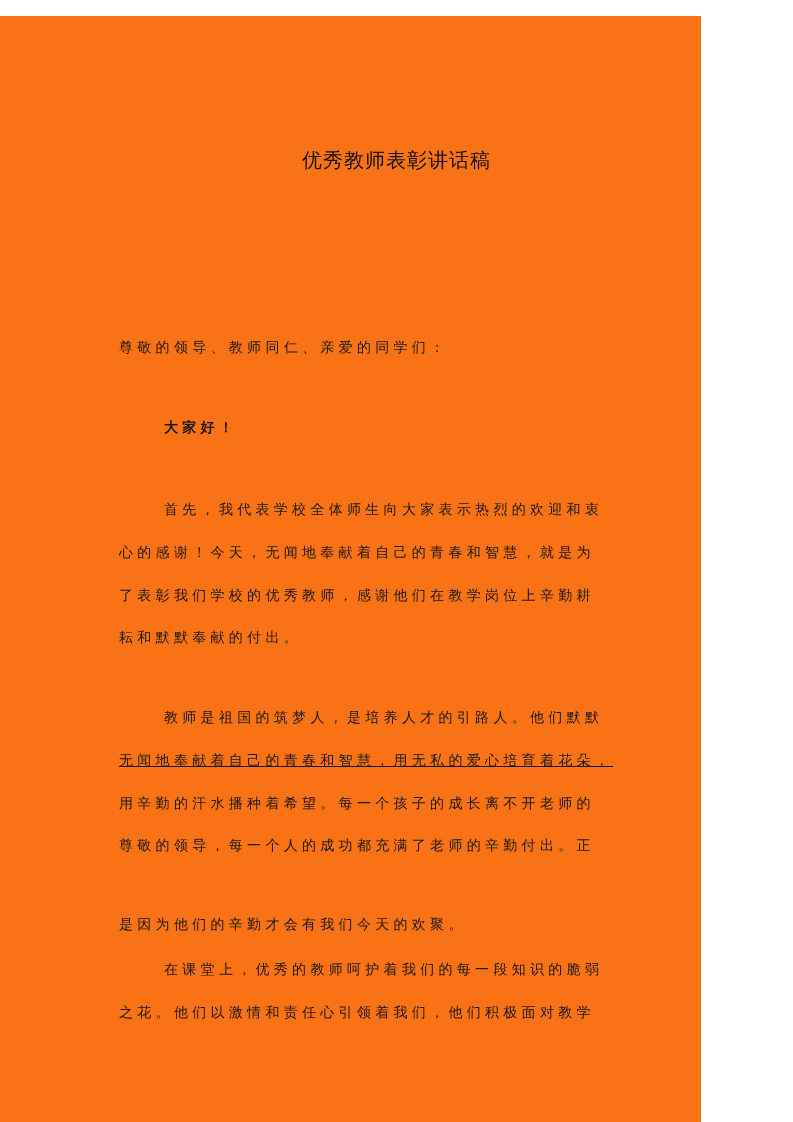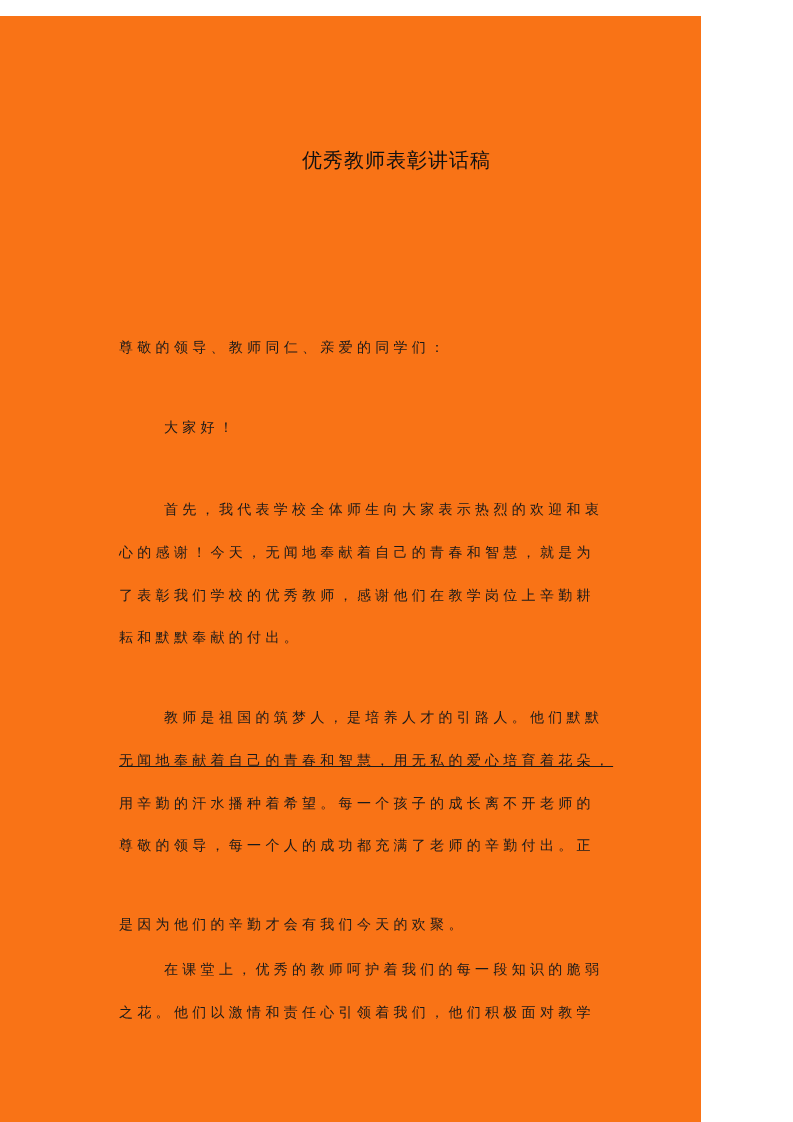"大家好！" div.line { font-weight: none -> bold }
